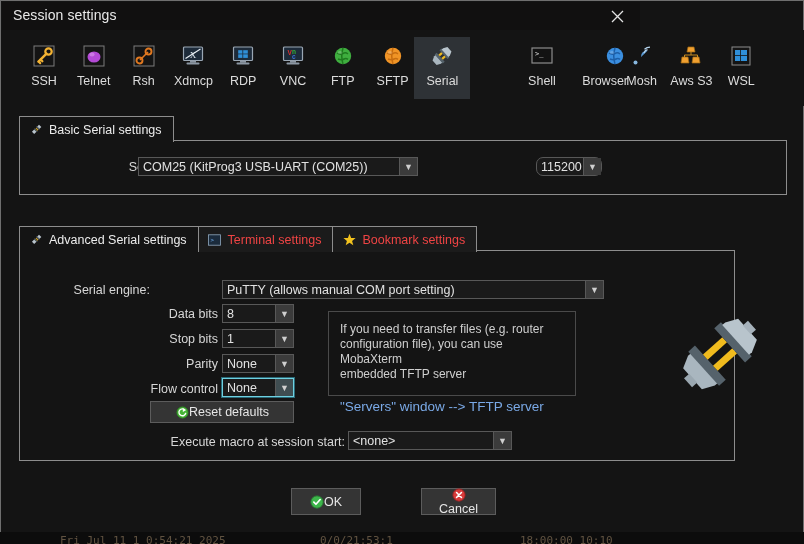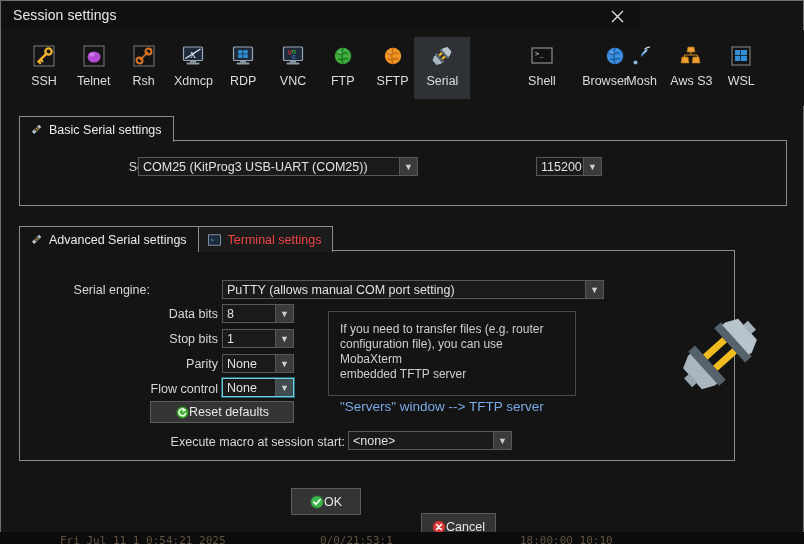"Basic Serial settings" div.group { height: 66px -> 55px }
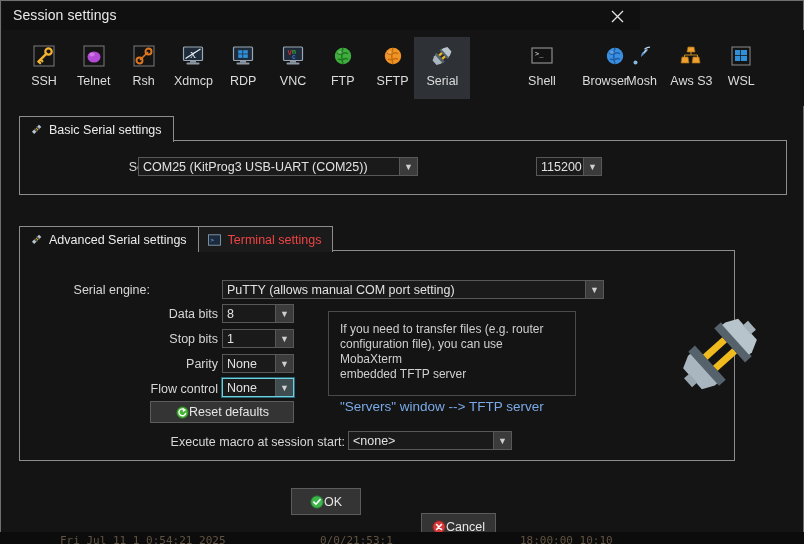"115200" div.combo { border-radius: none -> 7px }
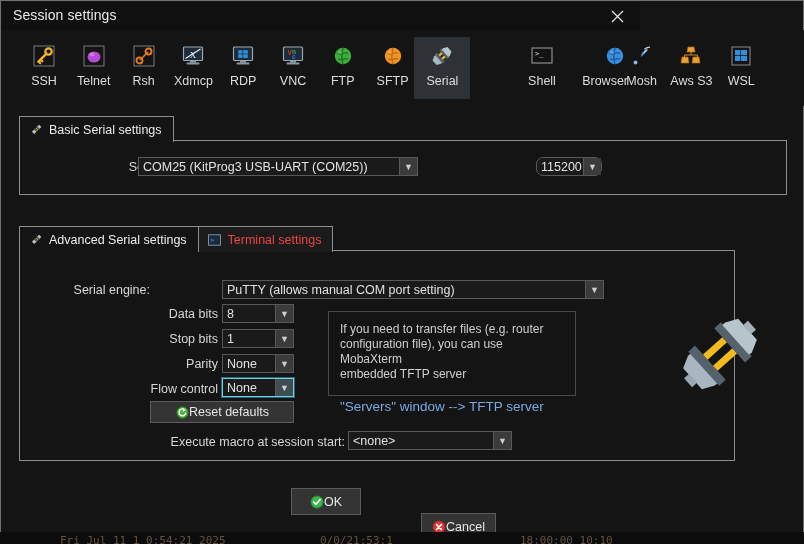"Bookmark settings" div.gtab { html: none -> <div> <span> <svg> <path></path> </svg> </span> <span>Bookmark settings</span> </div> }
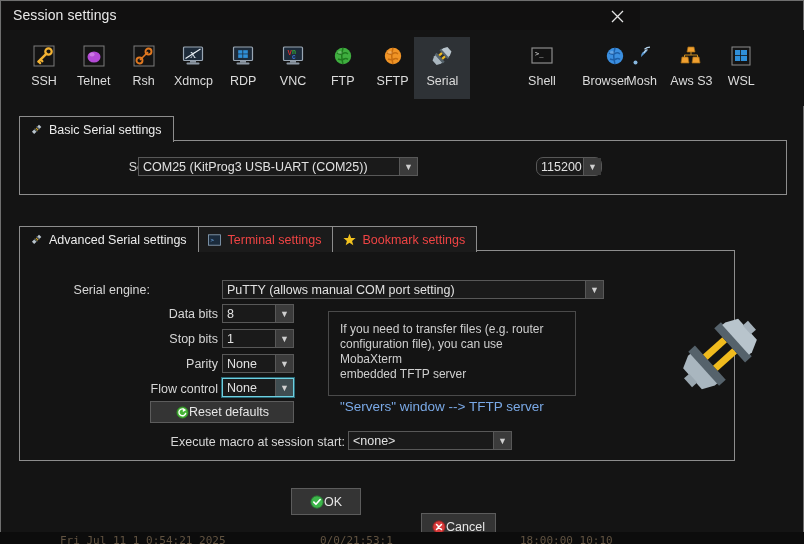"Cancel" div.pbtn { flex-direction: none -> column; top: 512px -> 487px }
